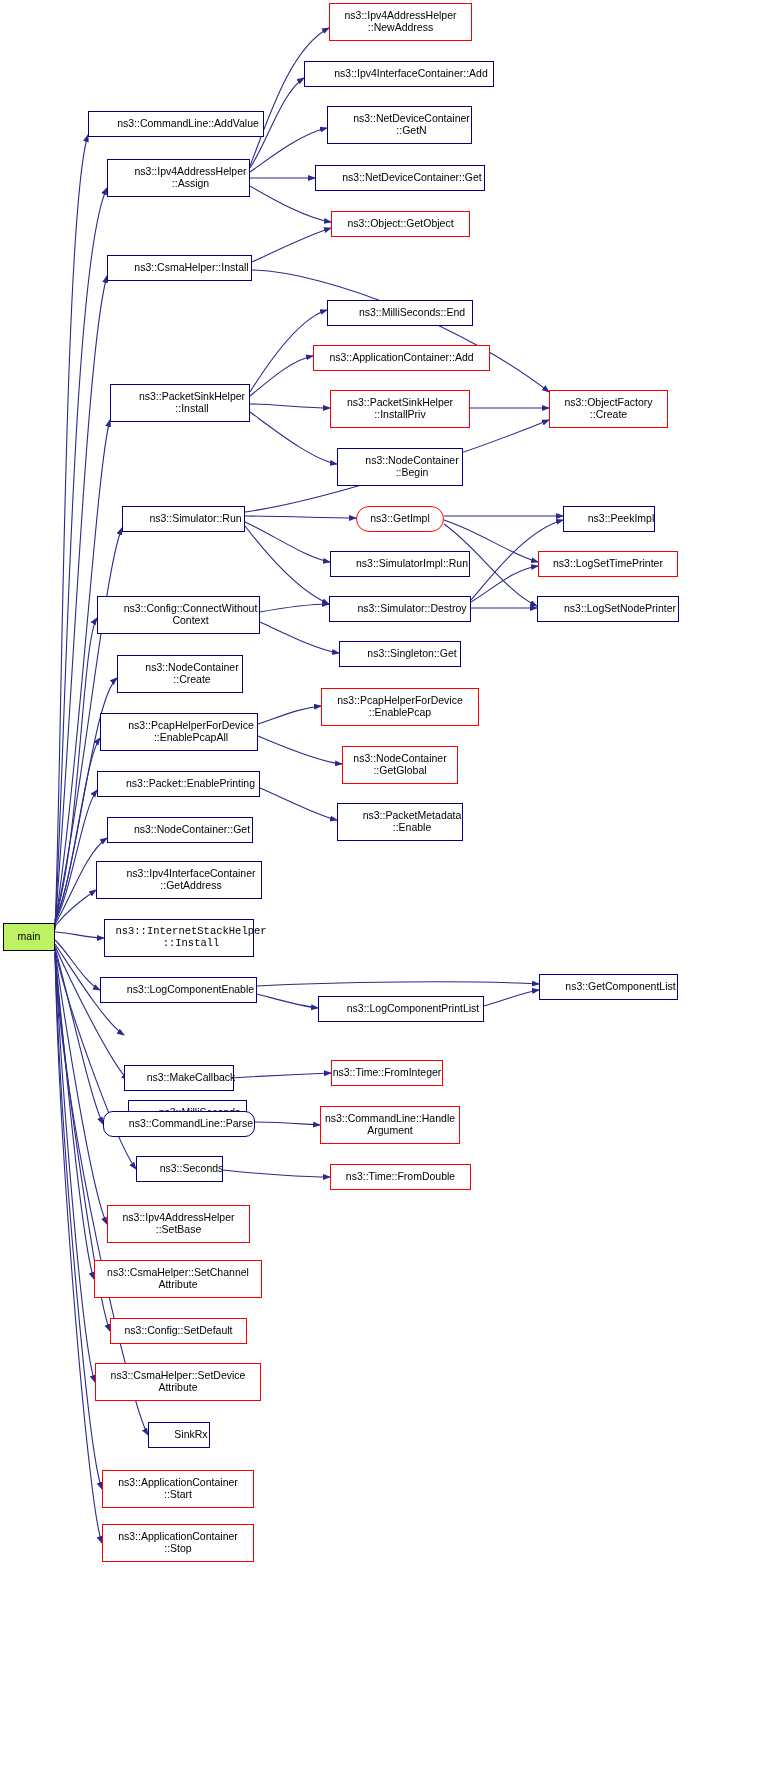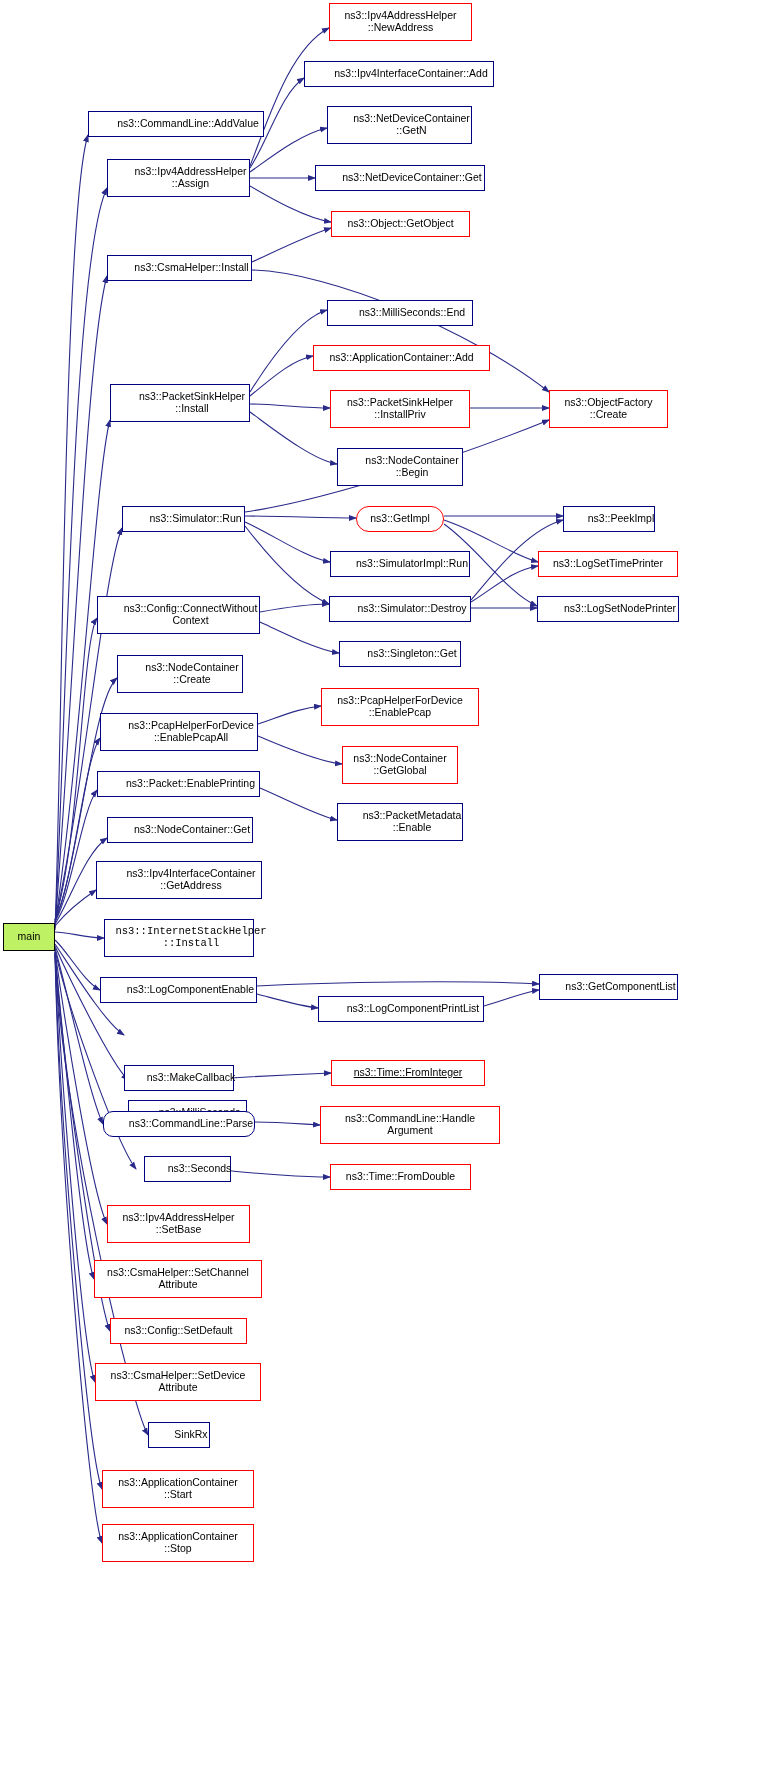"ns3::Time::FromInteger" div.node { text-decoration: underline -> none; width: 154px -> 112px }
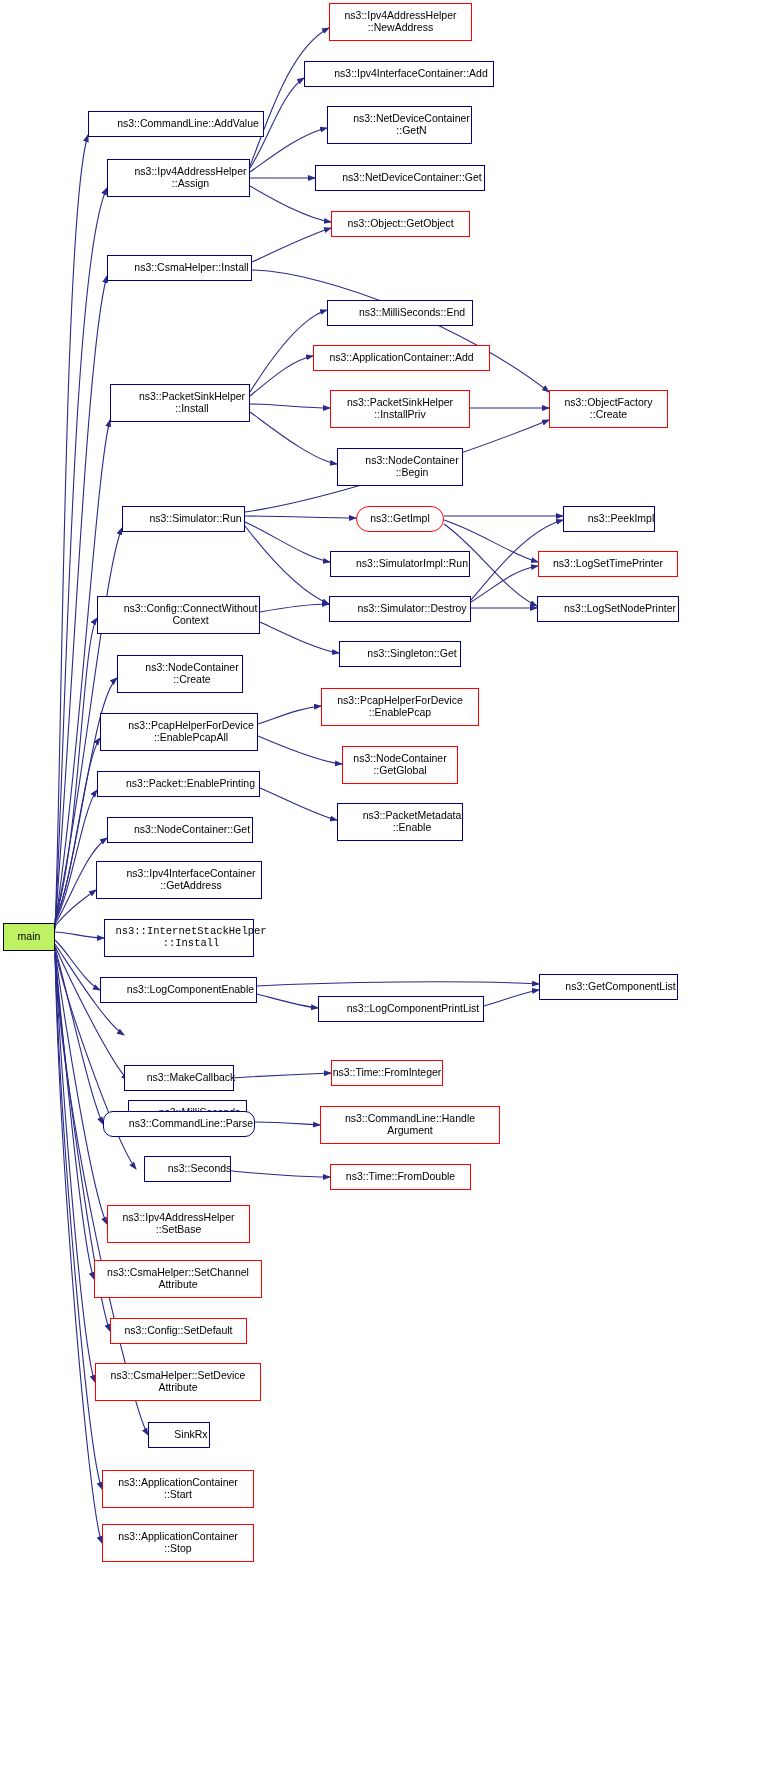"ns3::CommandLine::Handle" div.node { width: 180px -> 140px }
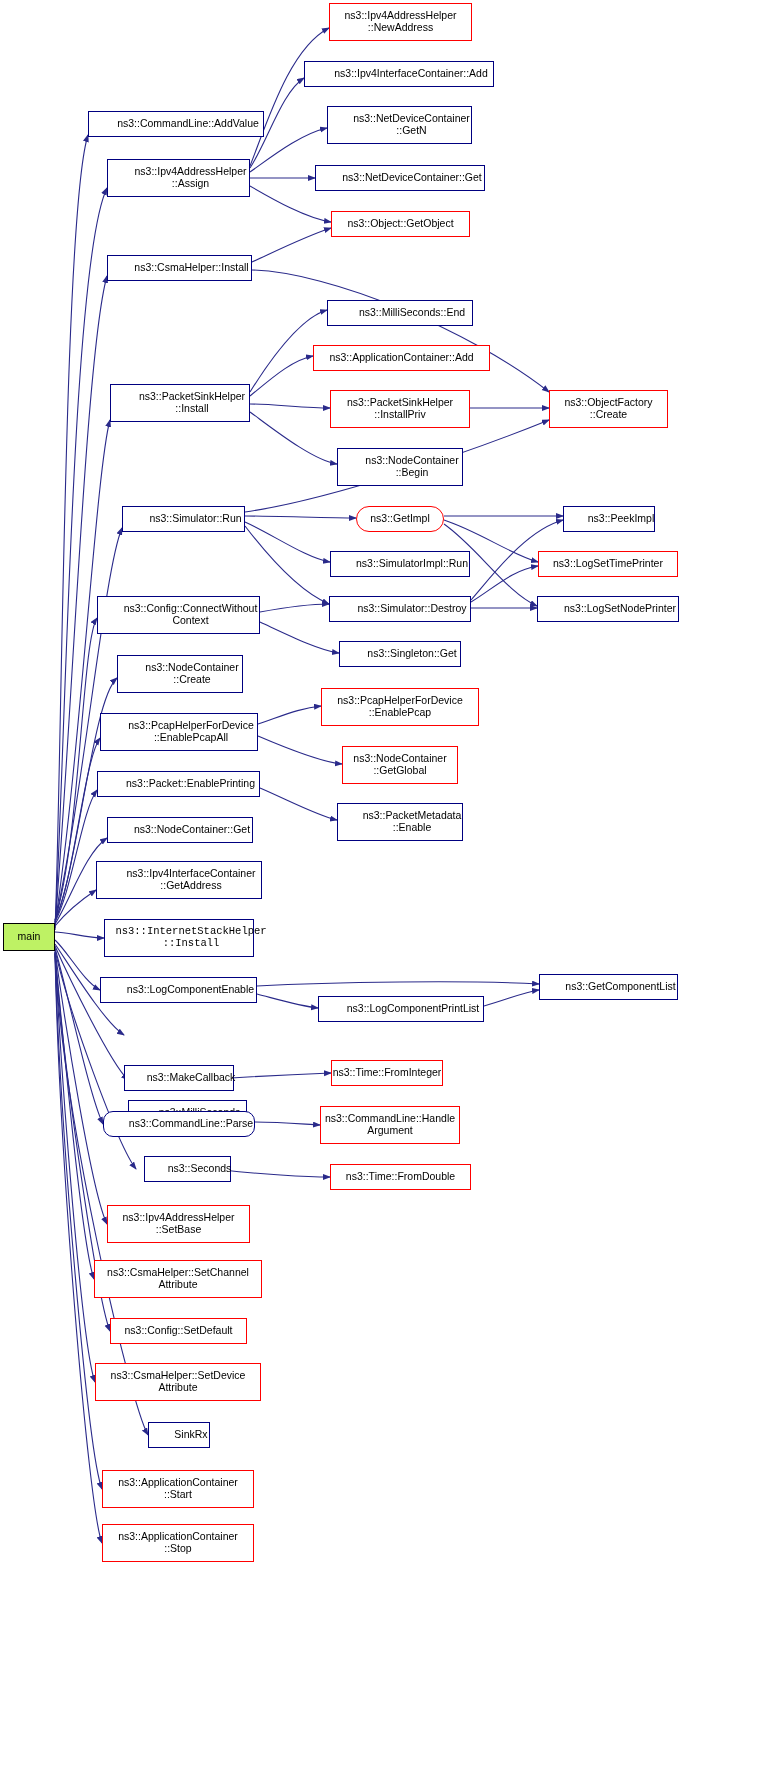"ns3::Seconds" div.node { left: 144px -> 136px }
